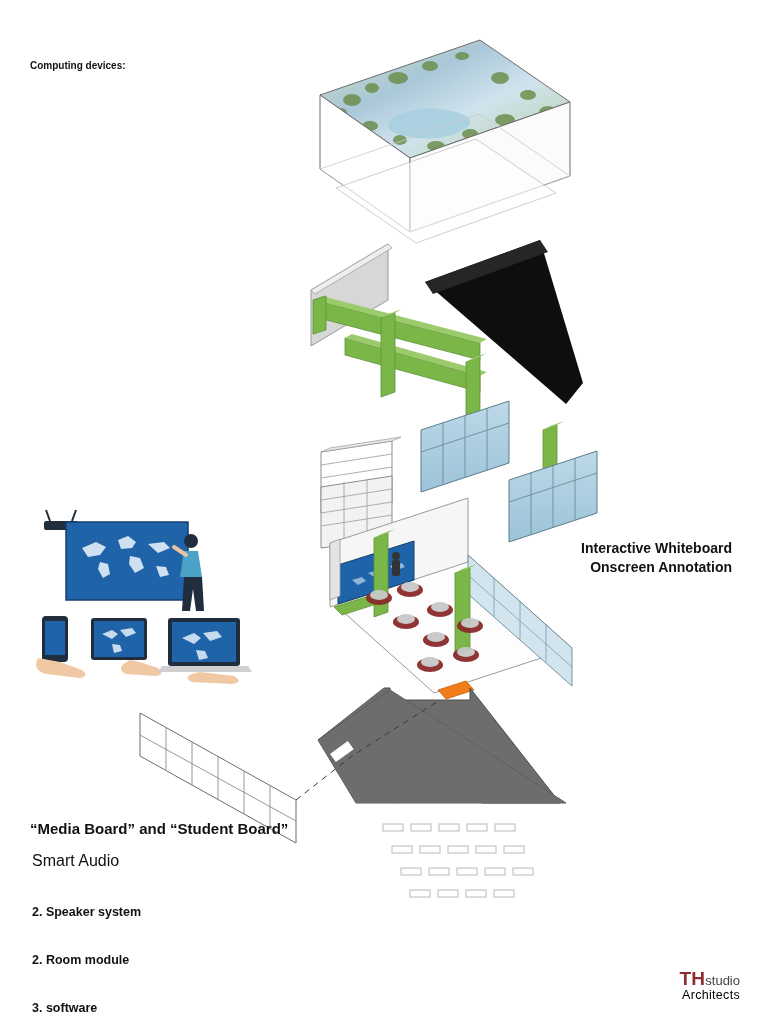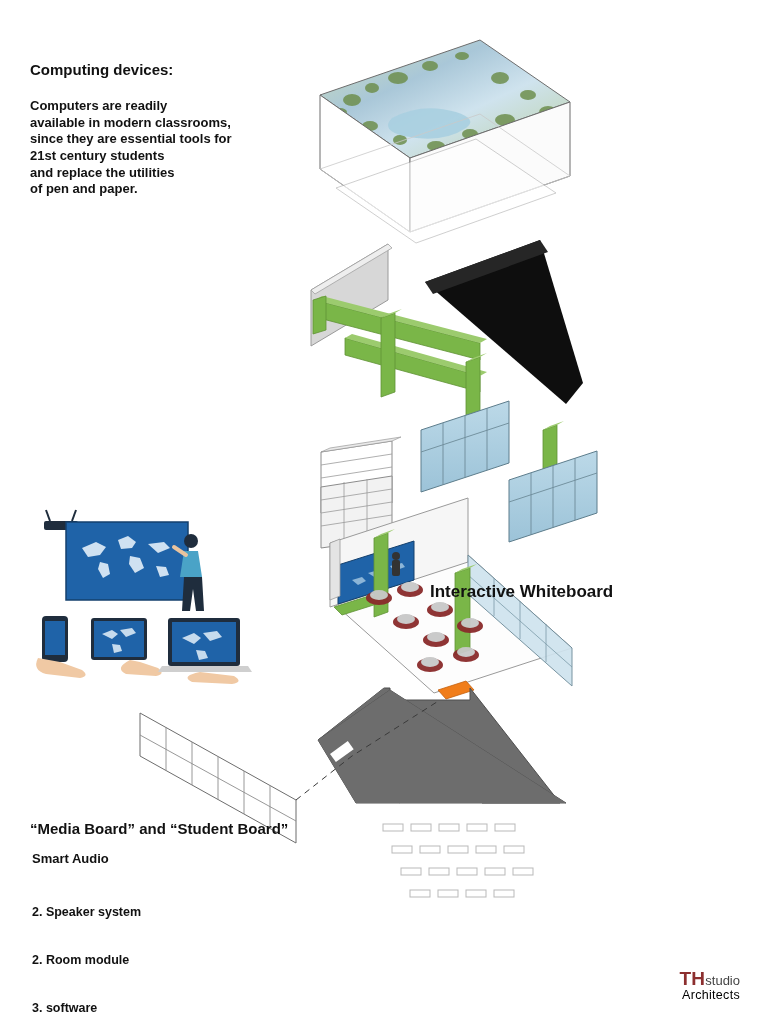"Computing devices:" #title { font-size: 15px -> 10px }
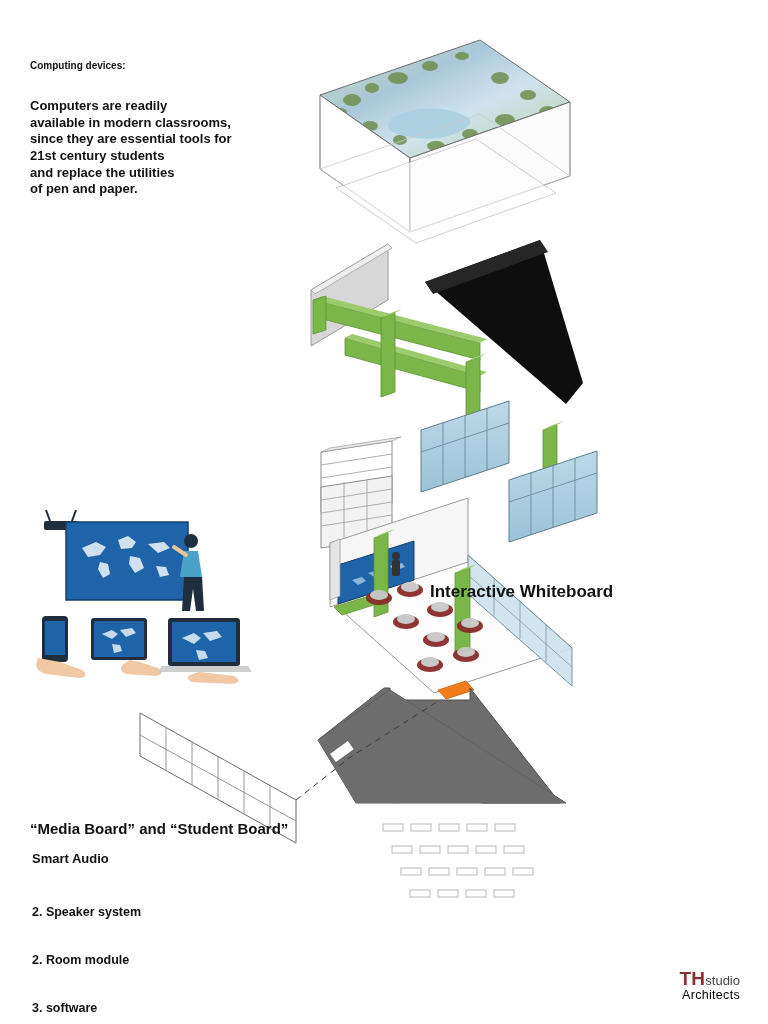"Computers are readily" div.txt { html: <div>Computers are readily available in modern classrooms, since they are essential tools for 21st century students and replace the utilities of pen and paper.</div> -> none }
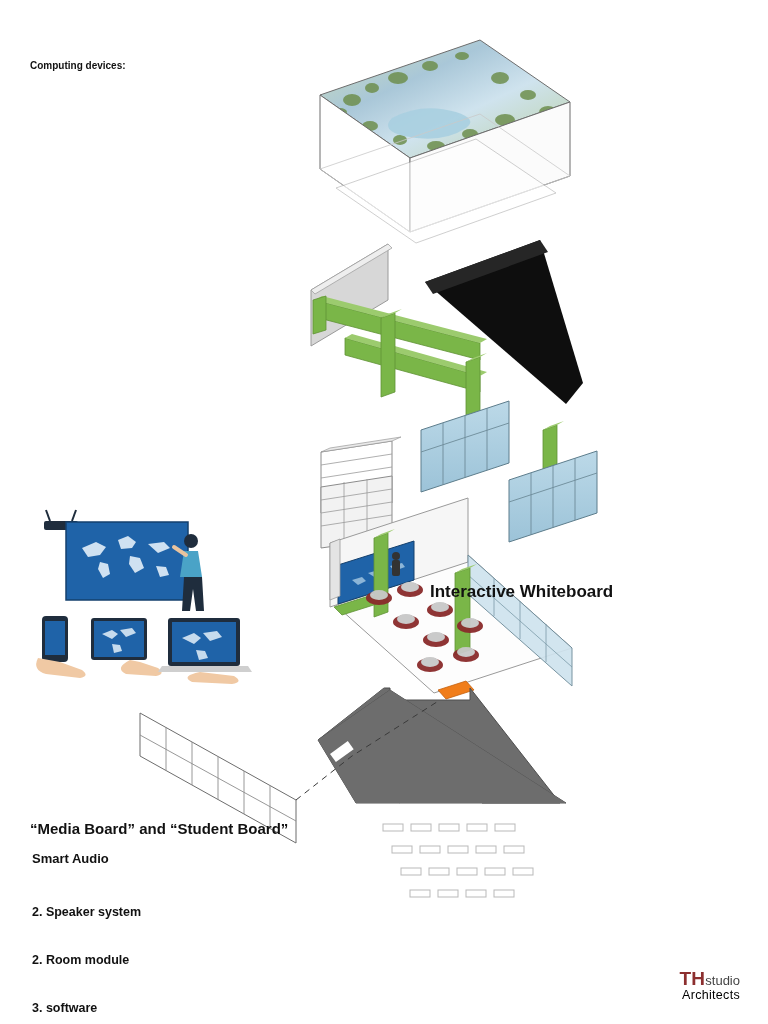"Interactive Whiteboard" .right-label { font-size: 17px -> 14px; margin-top: 41px -> none; text-align: none -> right }
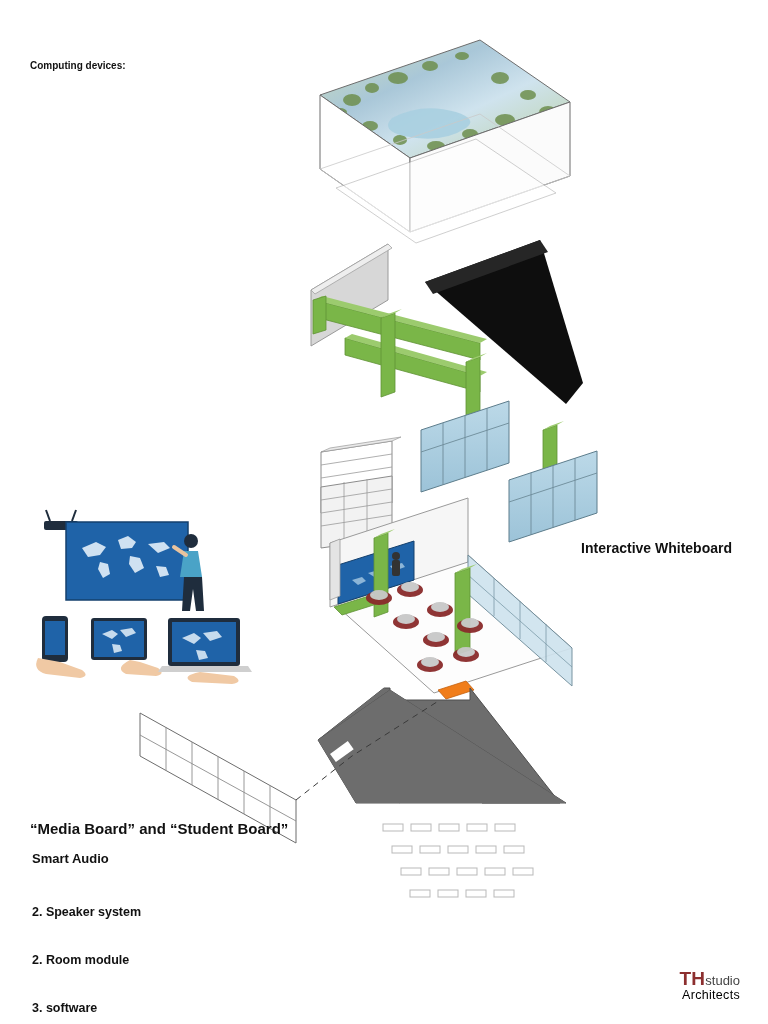"Onscreen Annotation" div.txt { html: none -> <div>Onscreen Annotation</div> }
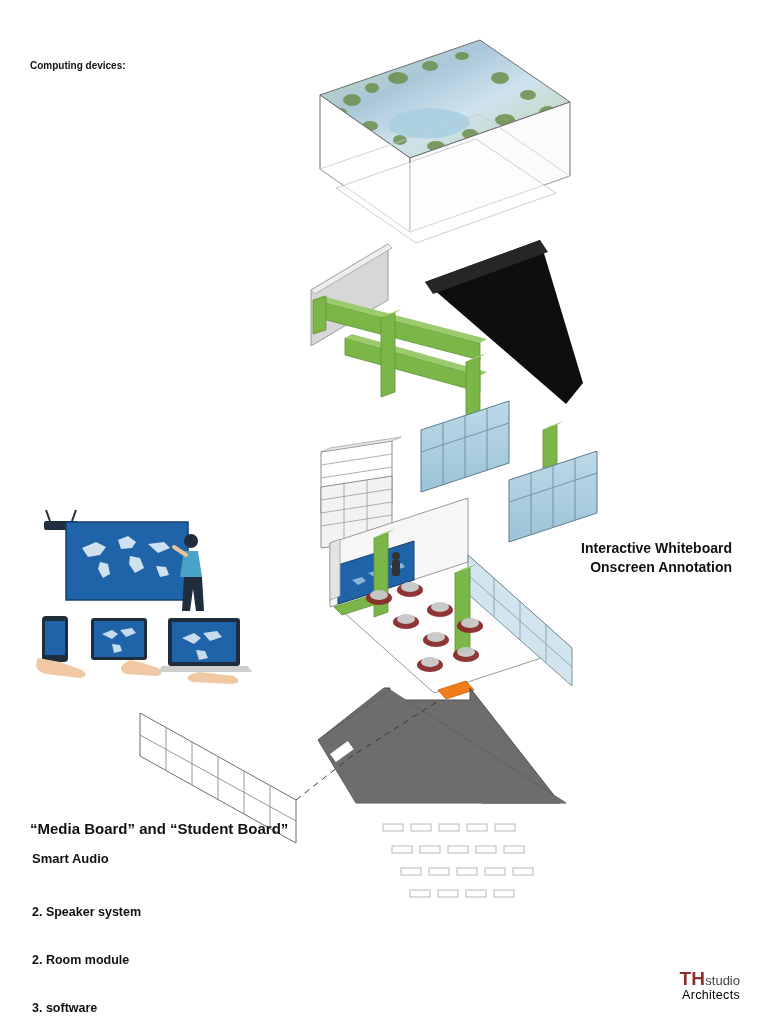"Smart Audio" #smart-audio { font-size: 13px -> 16px; font-weight: bold -> normal }
